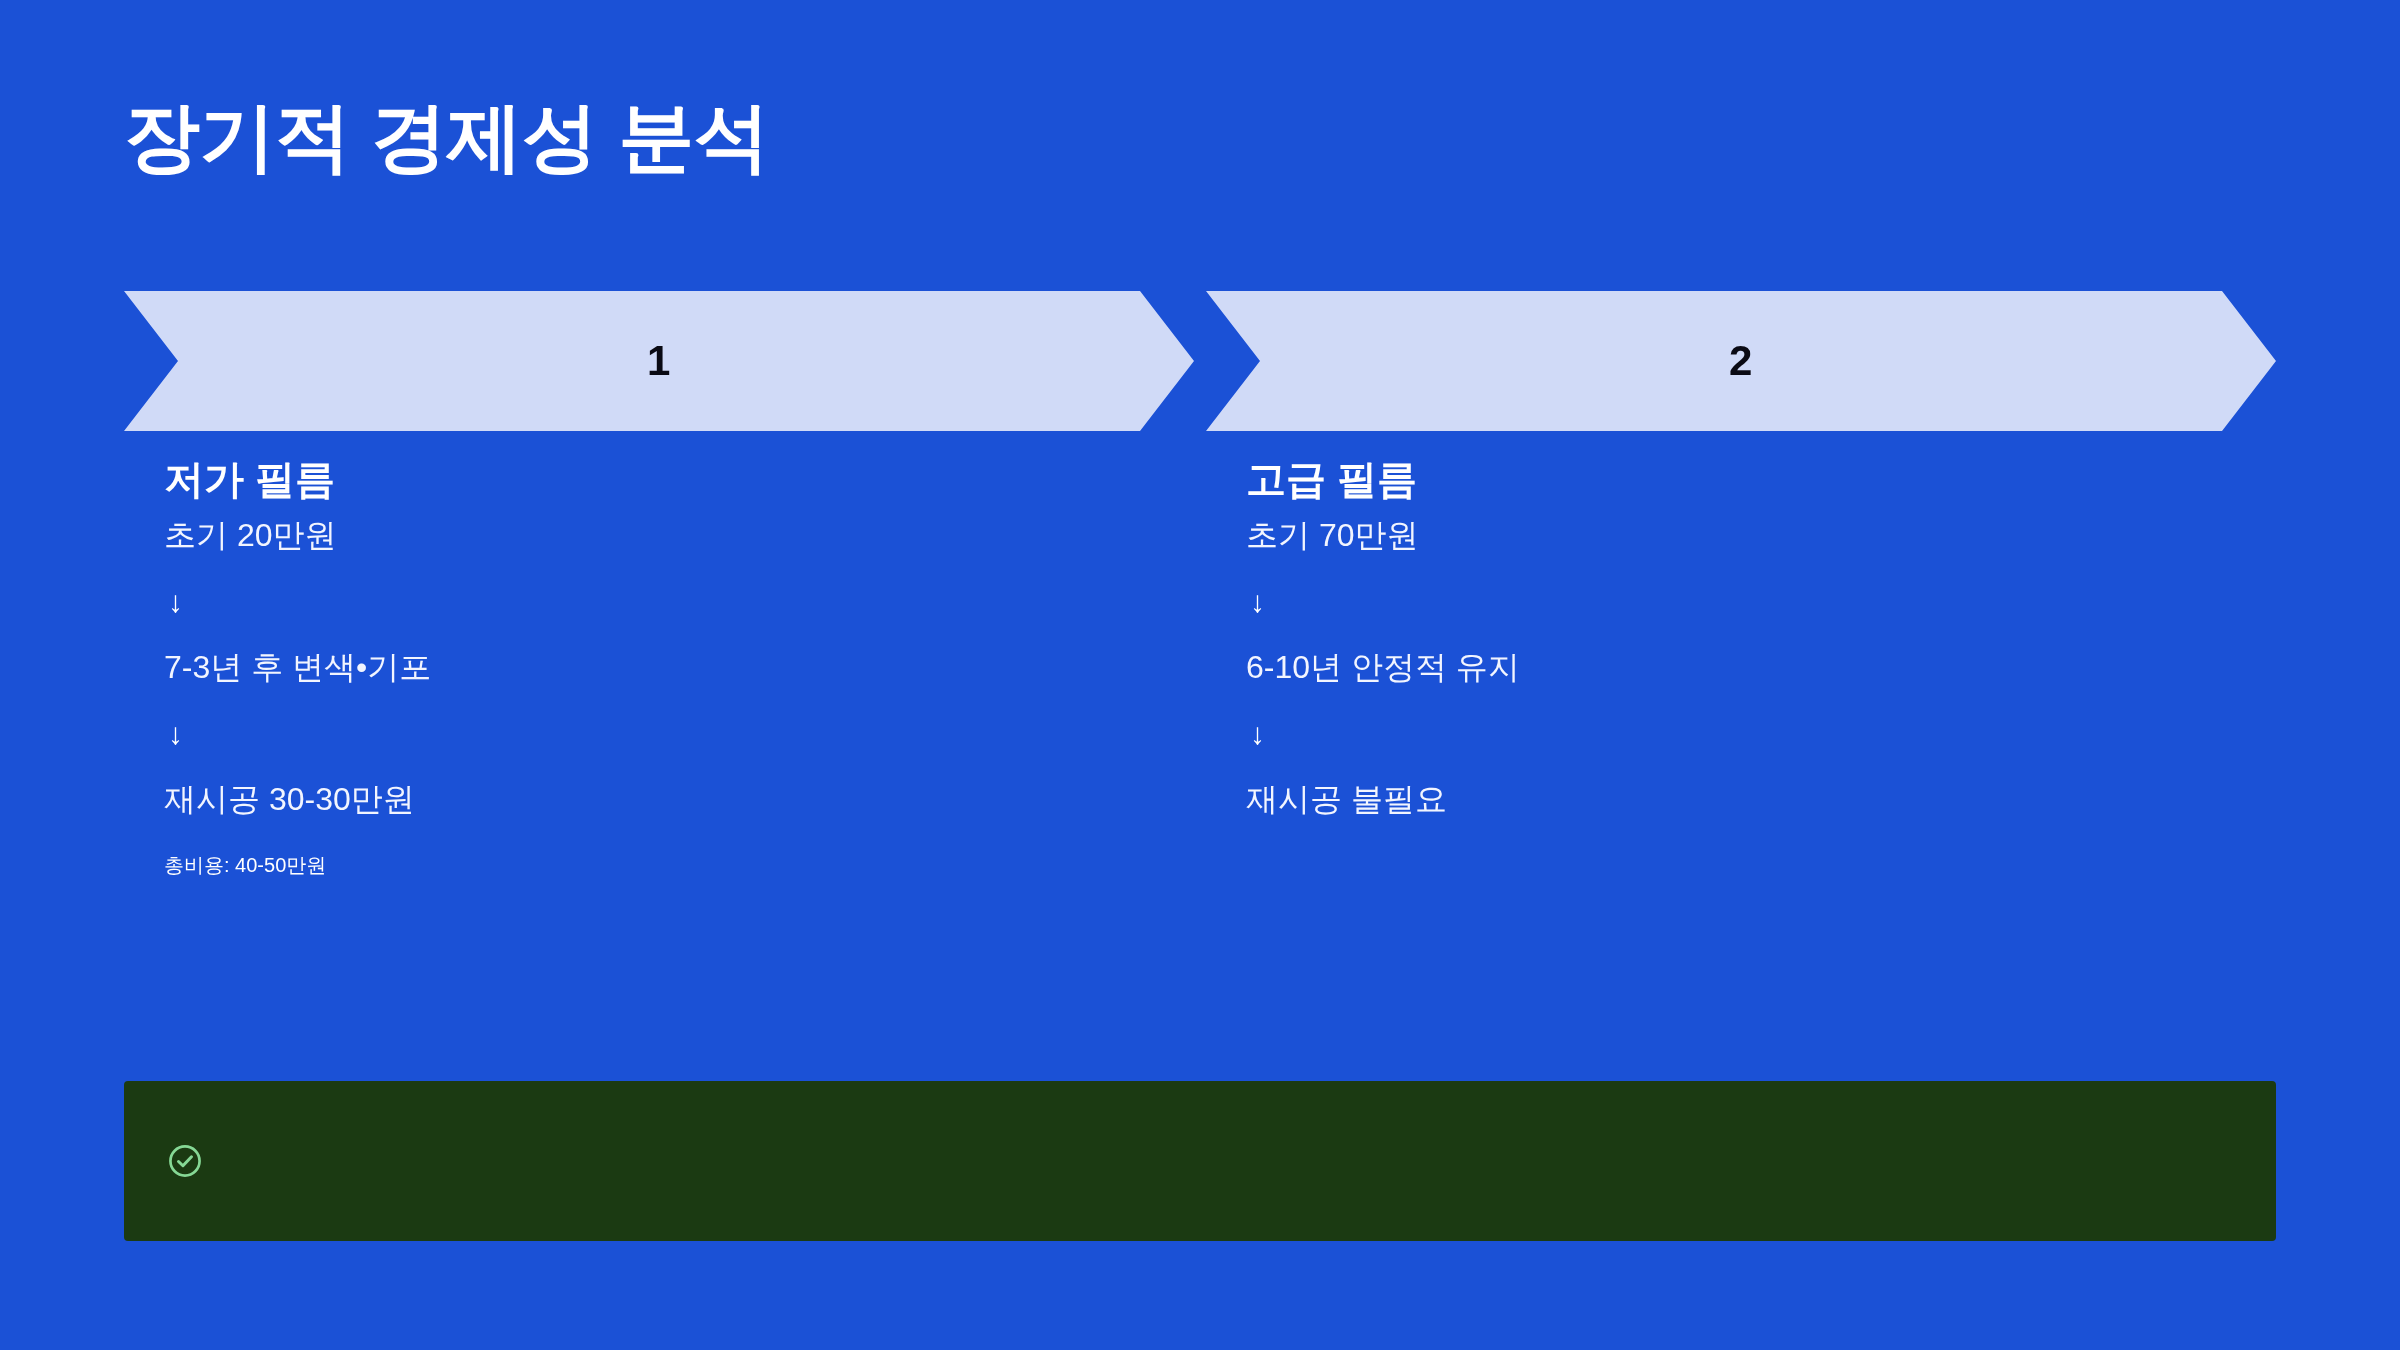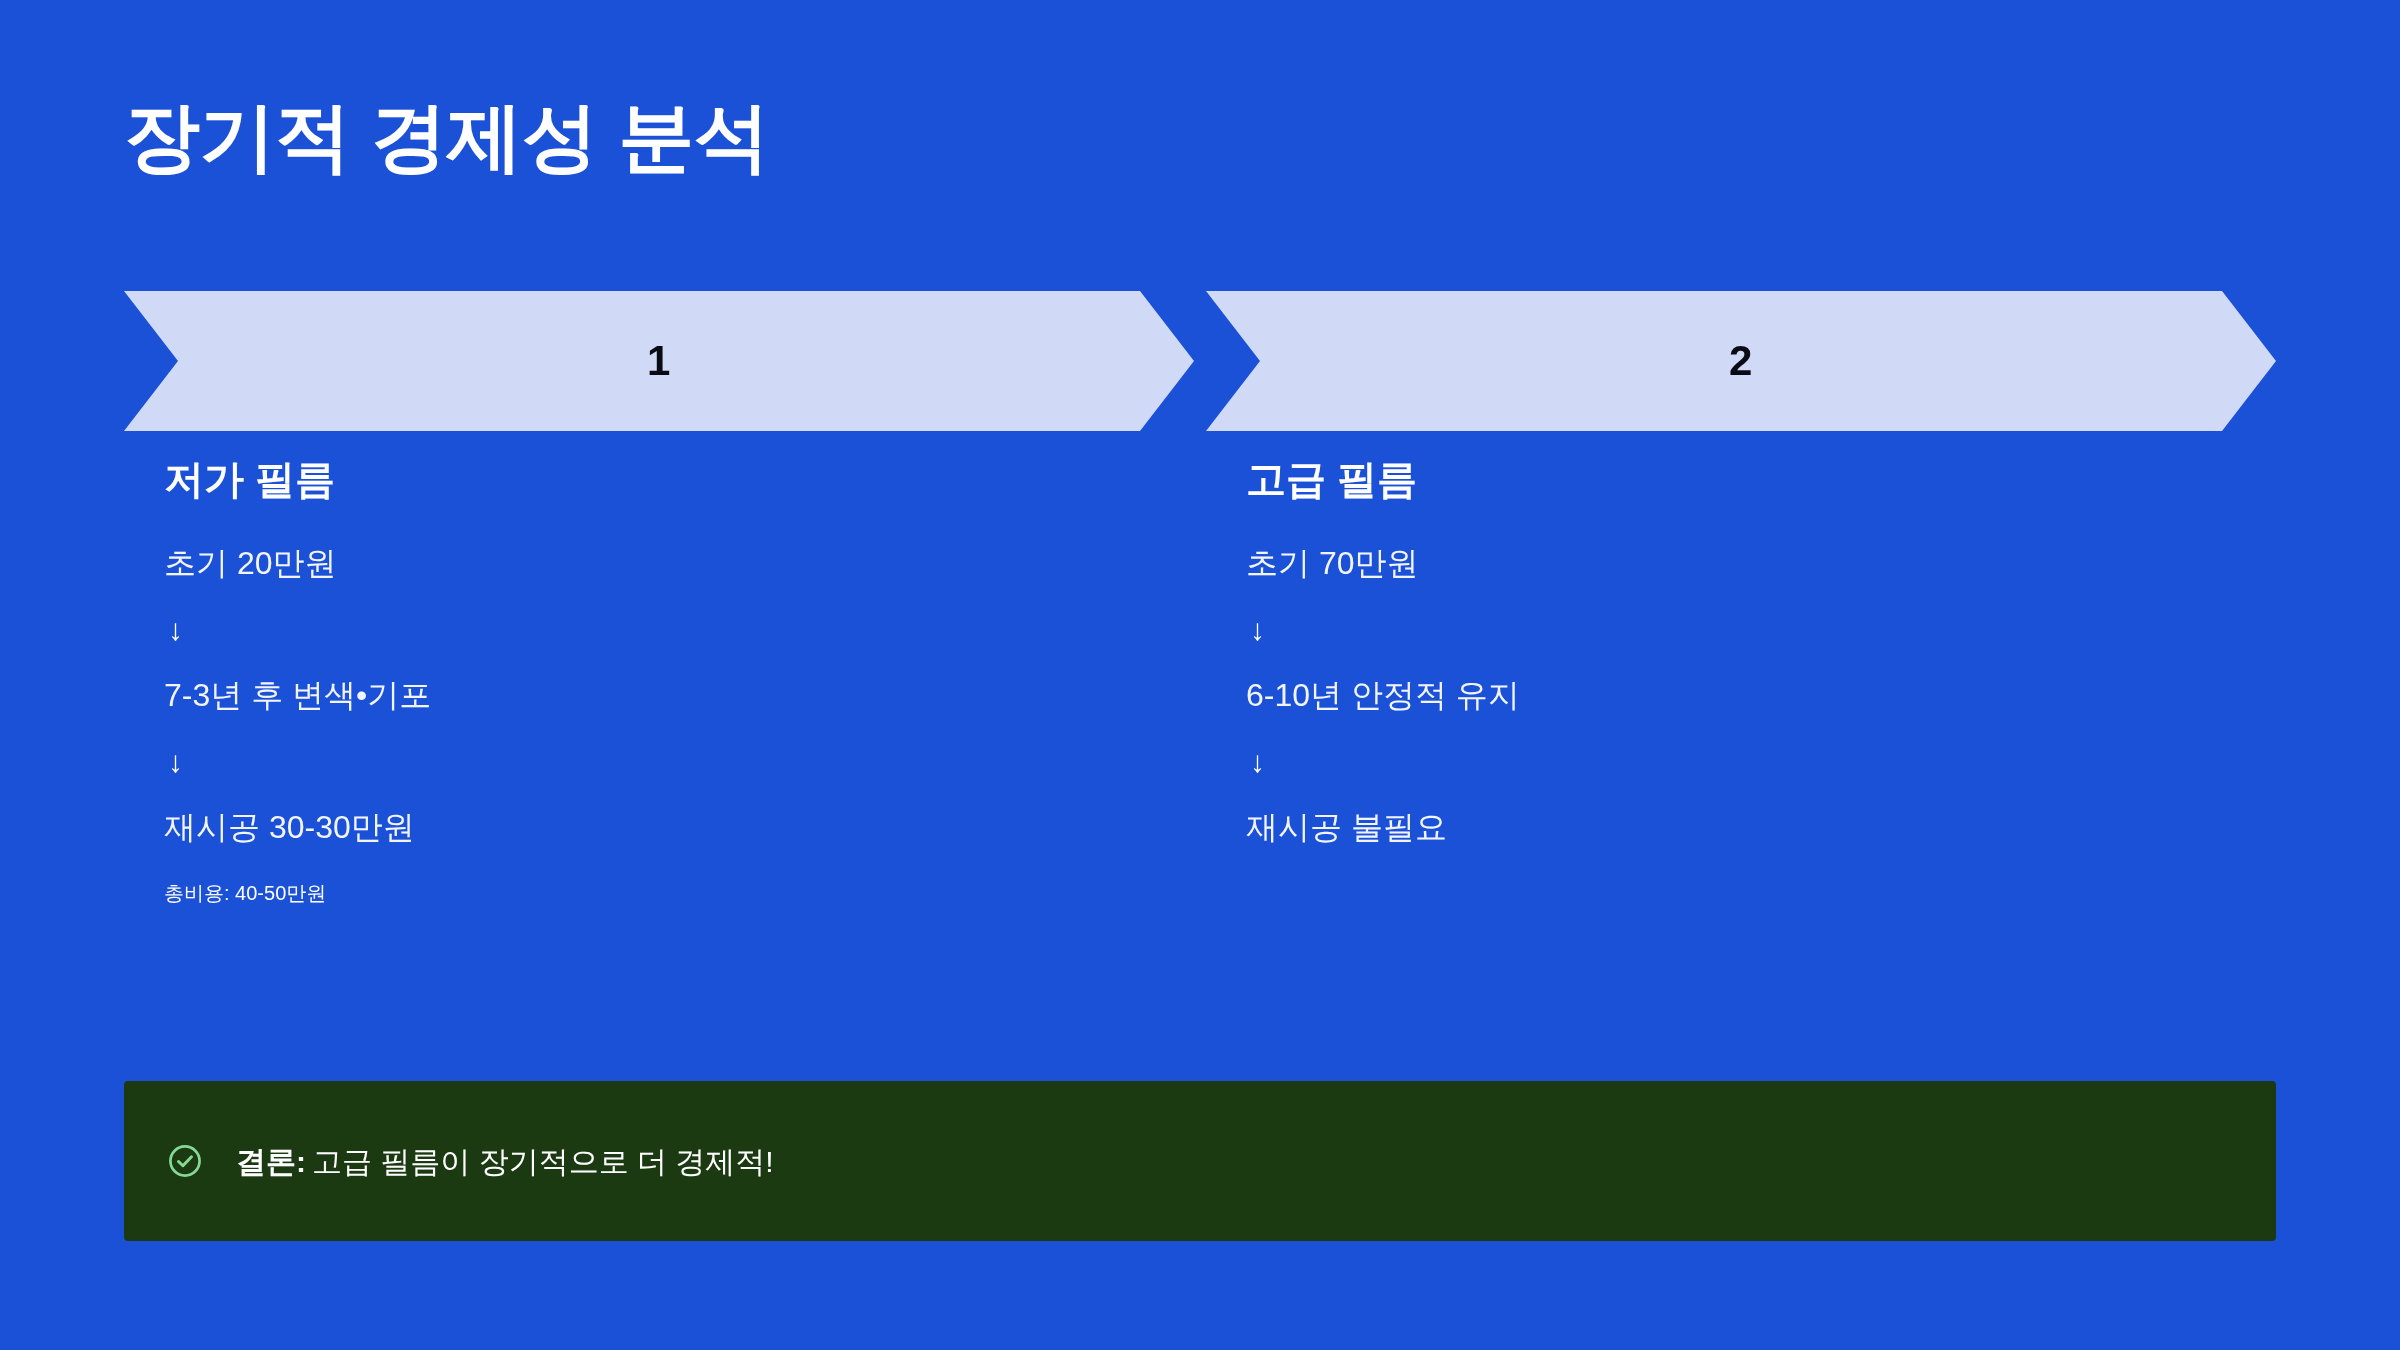"저가 필름" .col-heading { margin-bottom: 40px -> 12px }
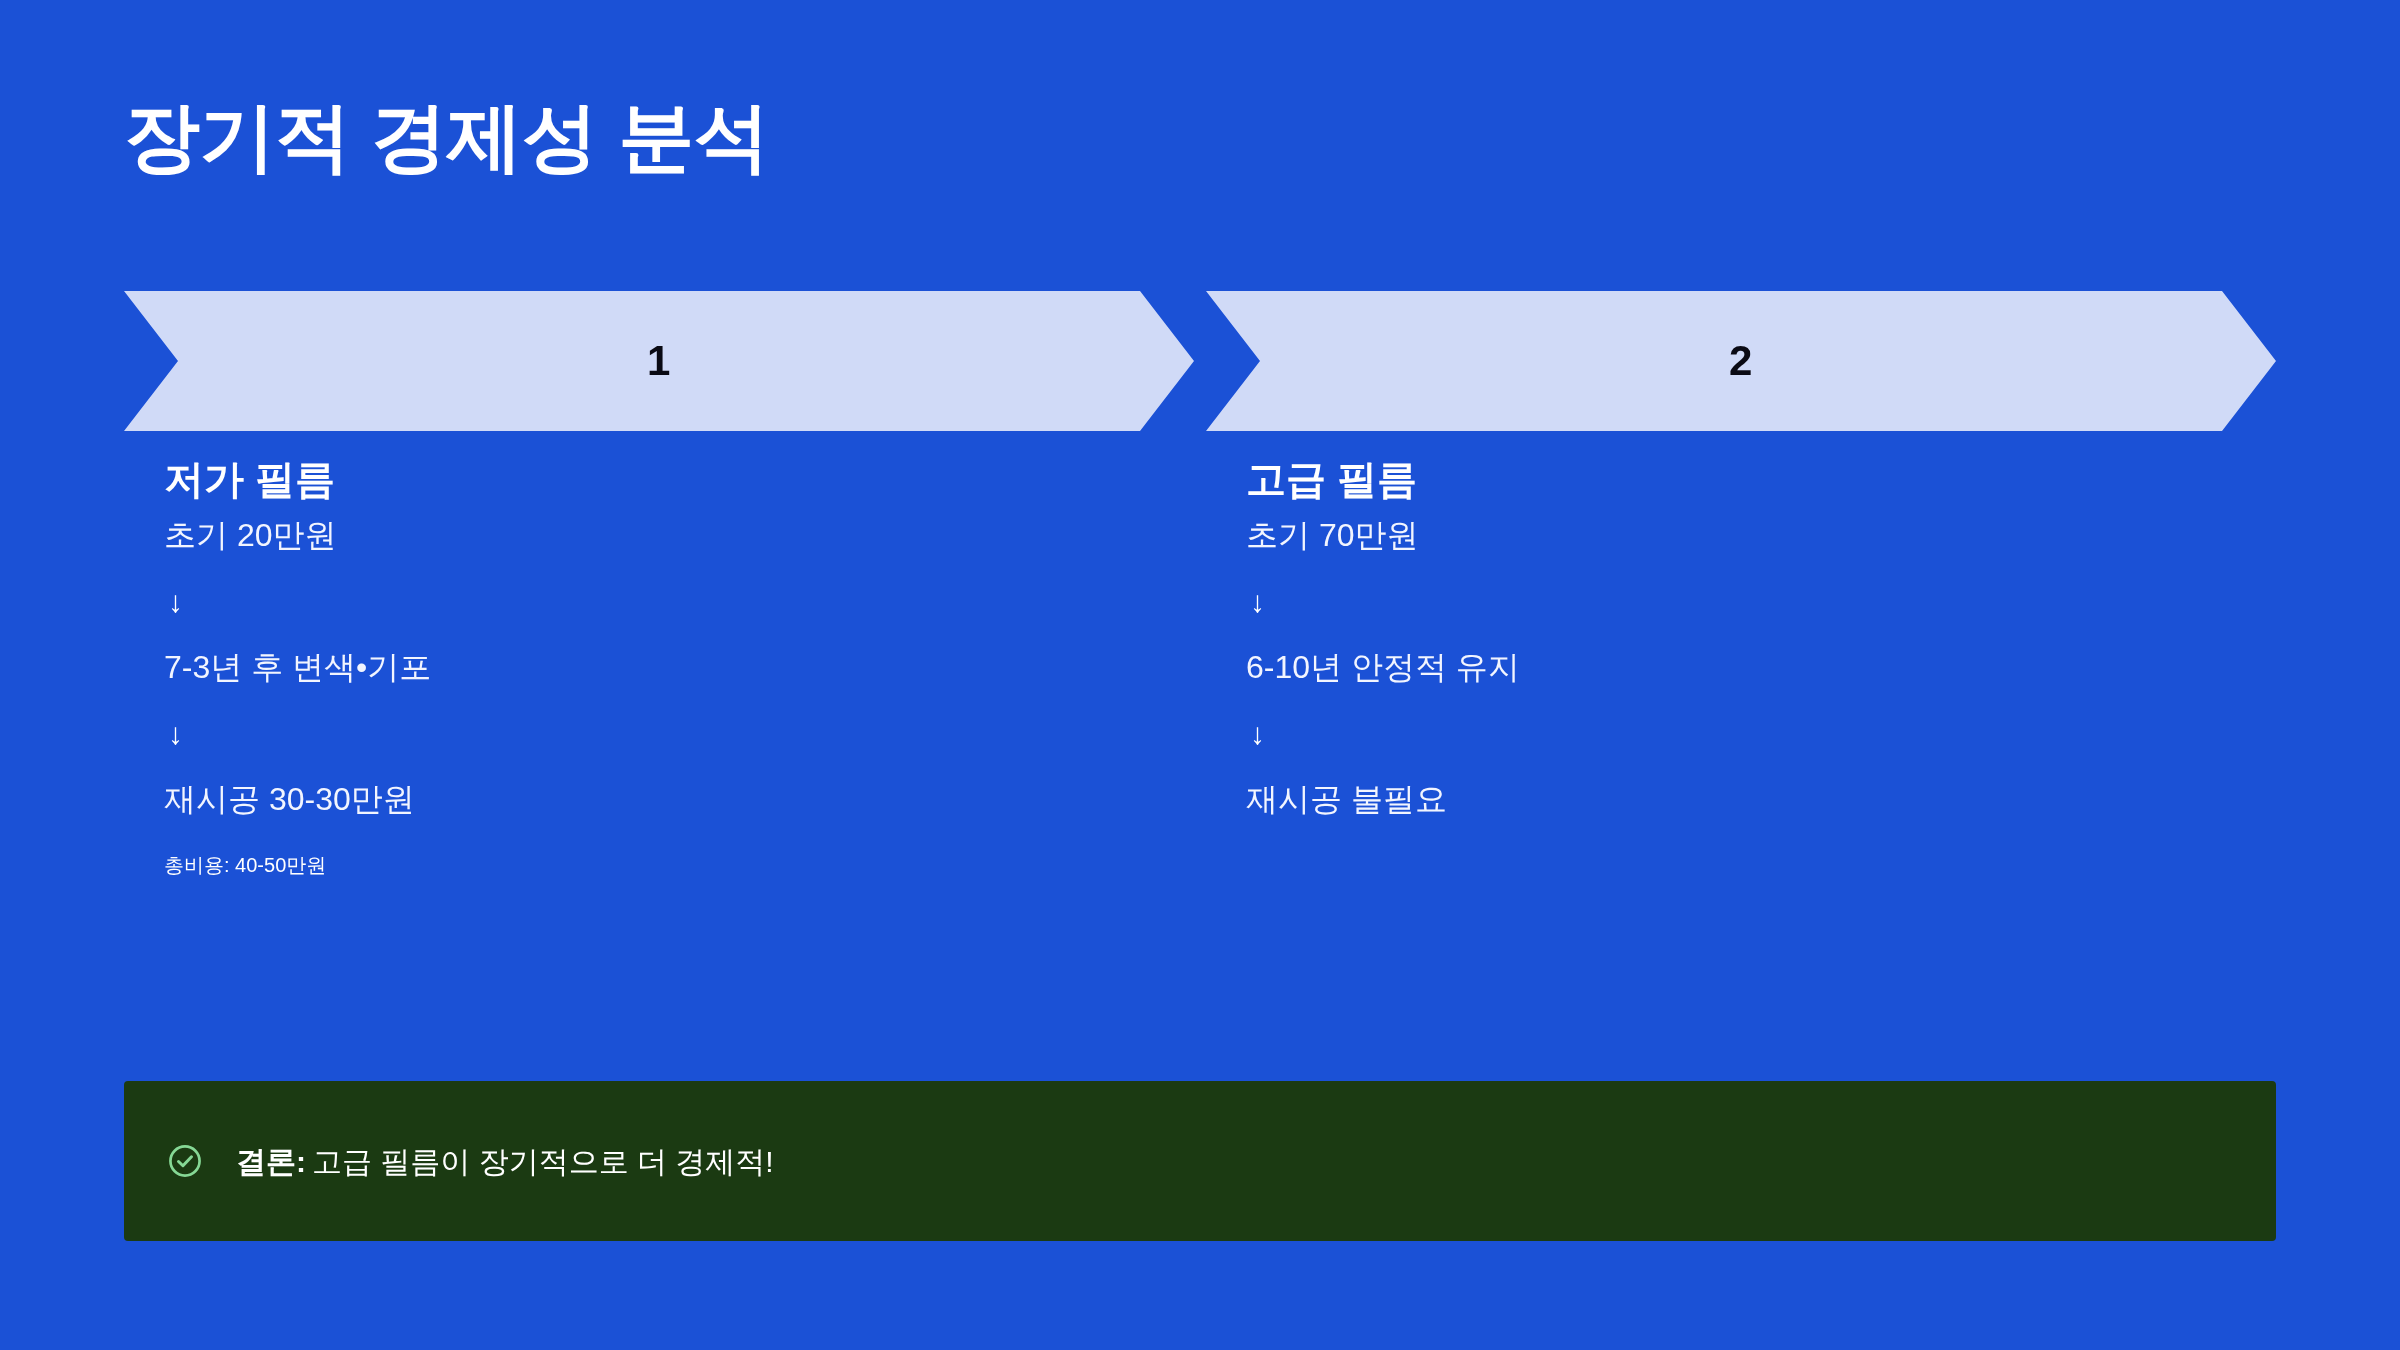"결론: 고급 필름이 장기적으로 더" div.conclusion-text { html: <div> <span>결론:</span><span>고급 필름이 장기적으로 더 경제적!</span> </div> -> none }
